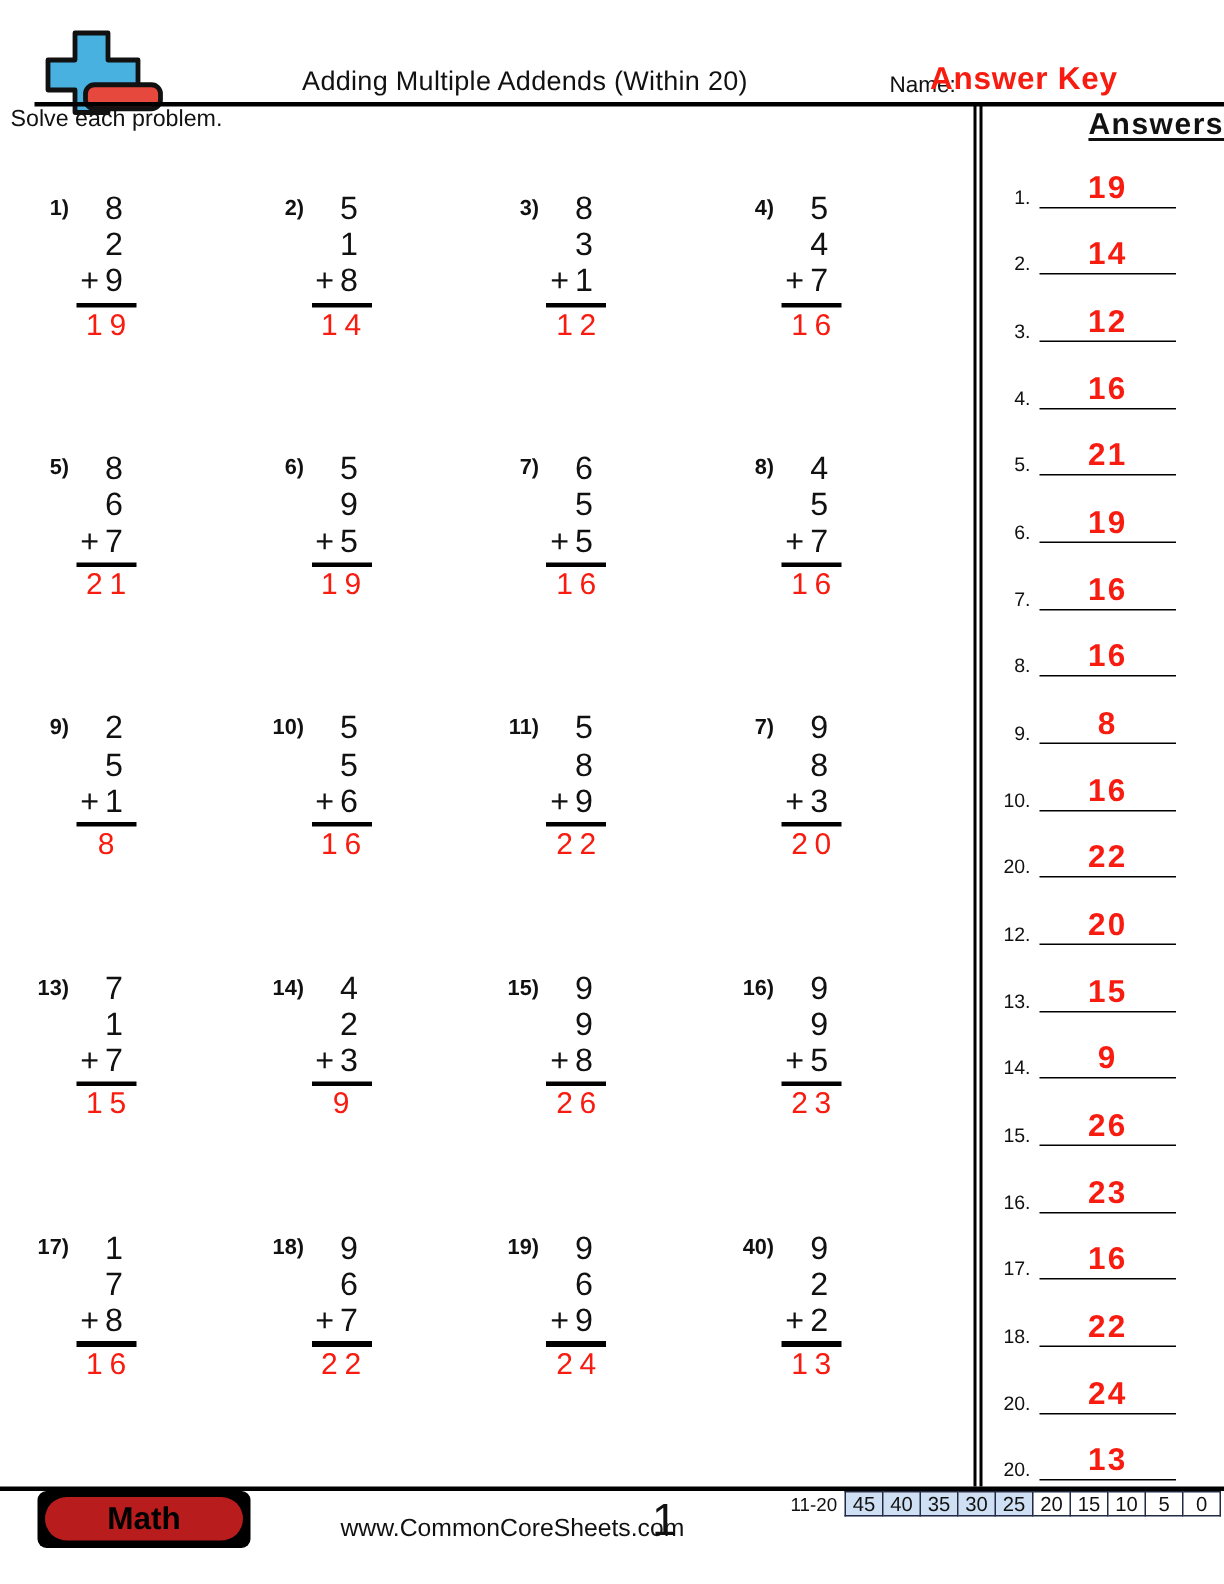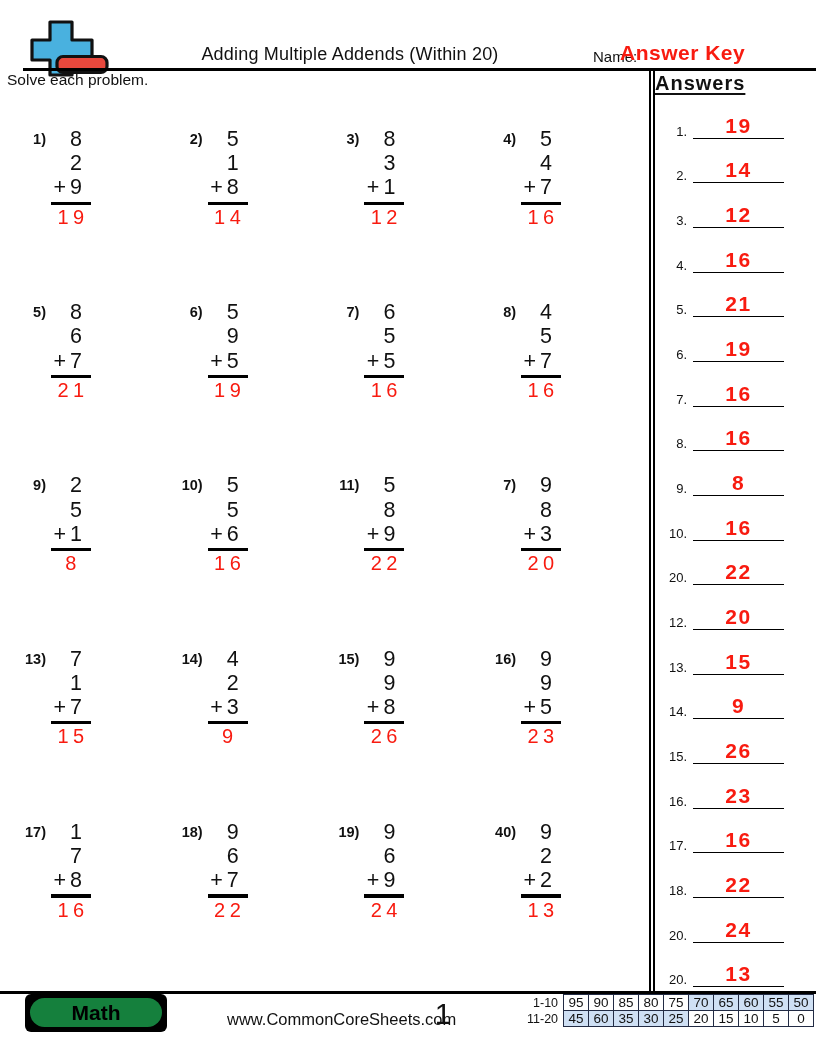"Answers" .answers-heading { text-align: left -> right }
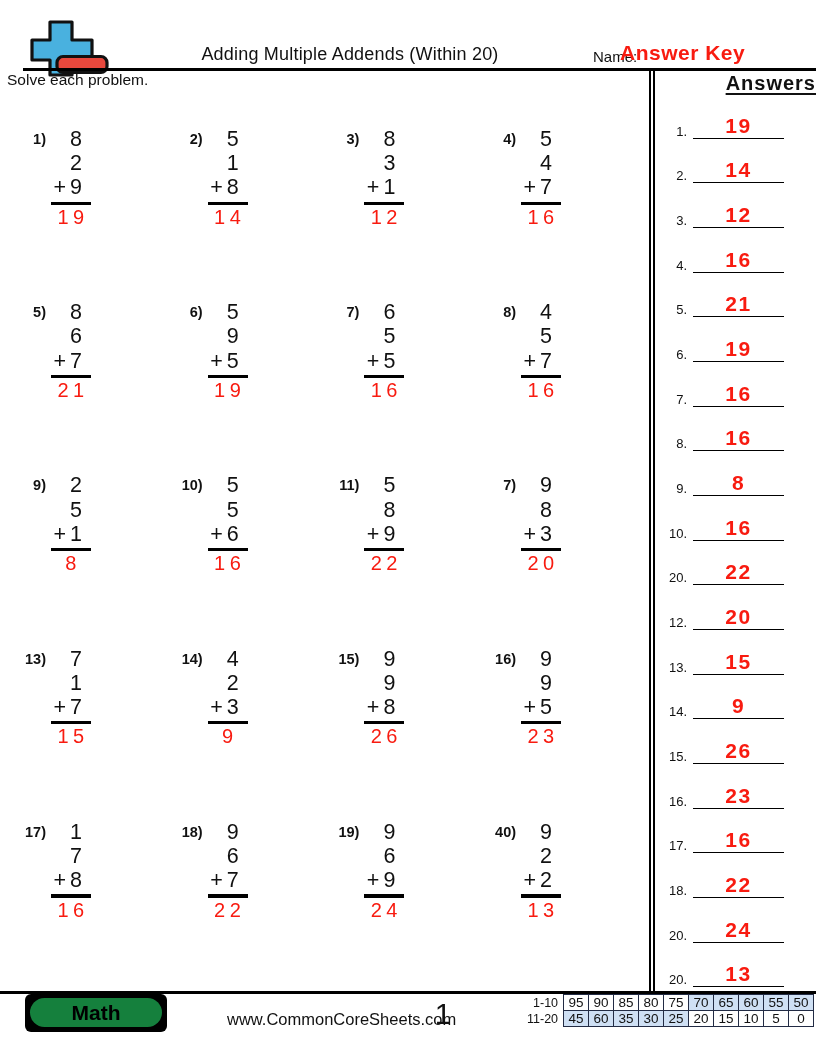"Math" .math-pill { background: #15803d -> #b91c1c }
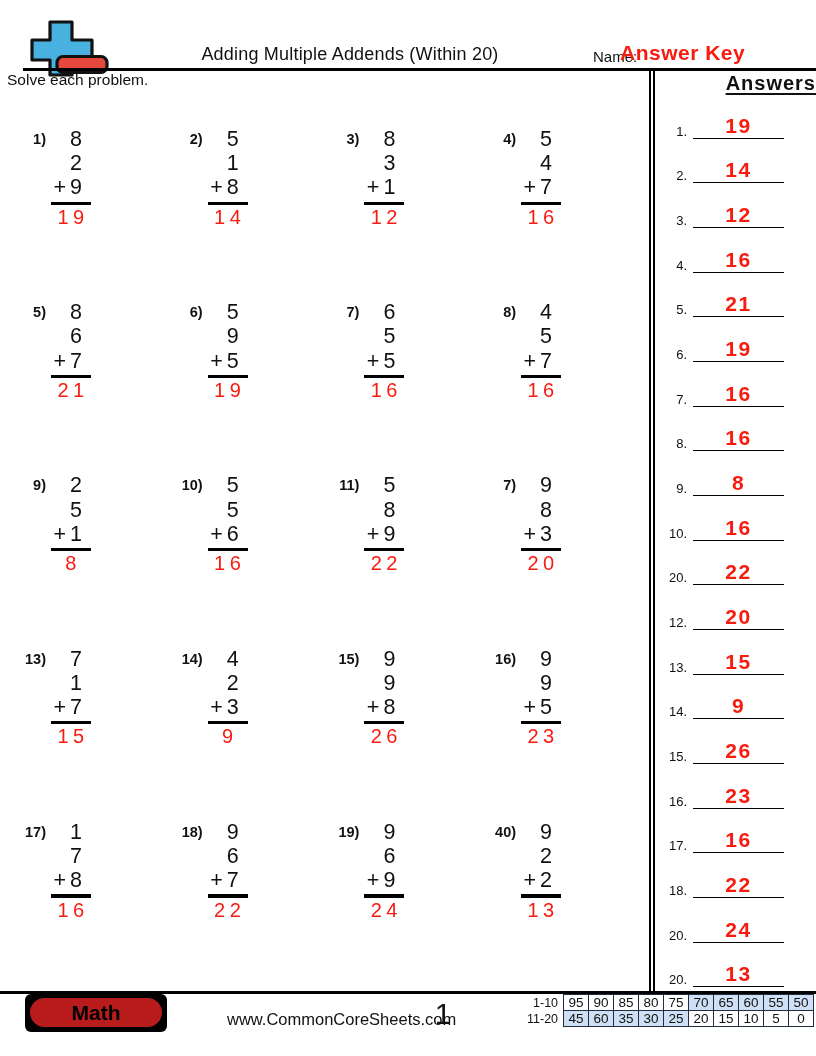"1-10" tr { html: <tr> <td>1-10</td> <td>95</td> <td>90</td> <td>85</td> <td>80</td> <td>75</td> <td>70</td> <td>65</td> <td>60</td> <td>55</td> <td>50</td> </tr> -> none }
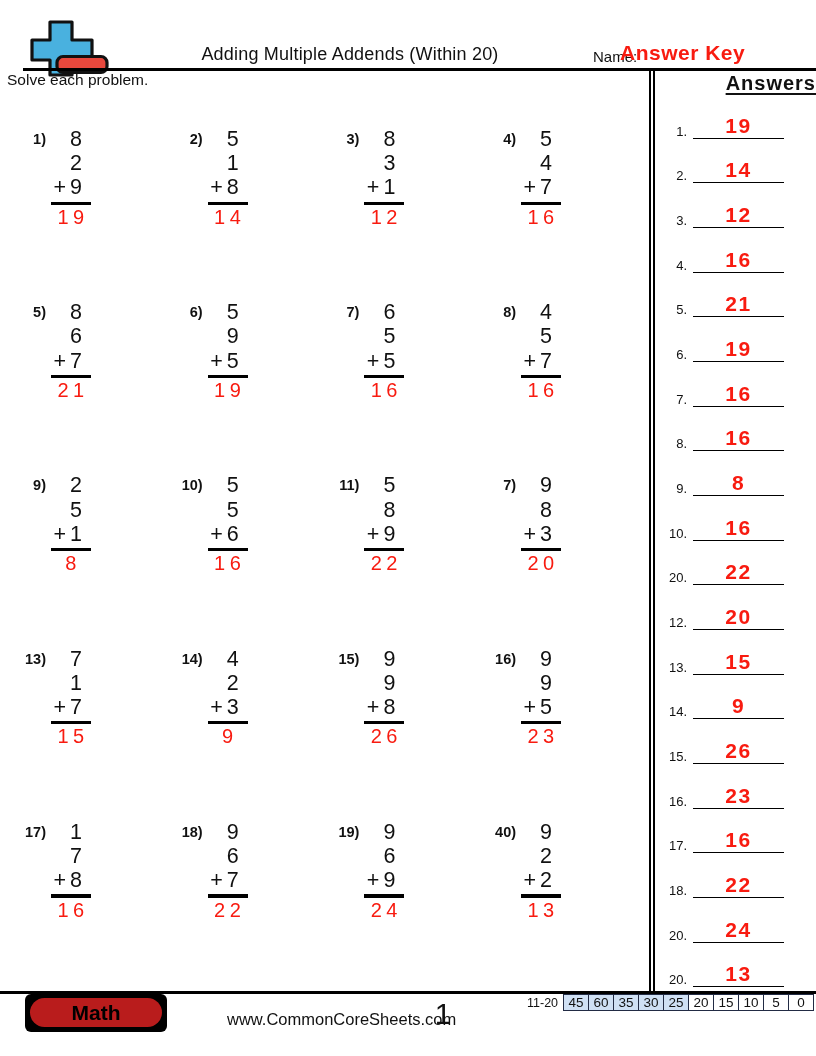"60" td.scell { text: 60 -> 40 }
